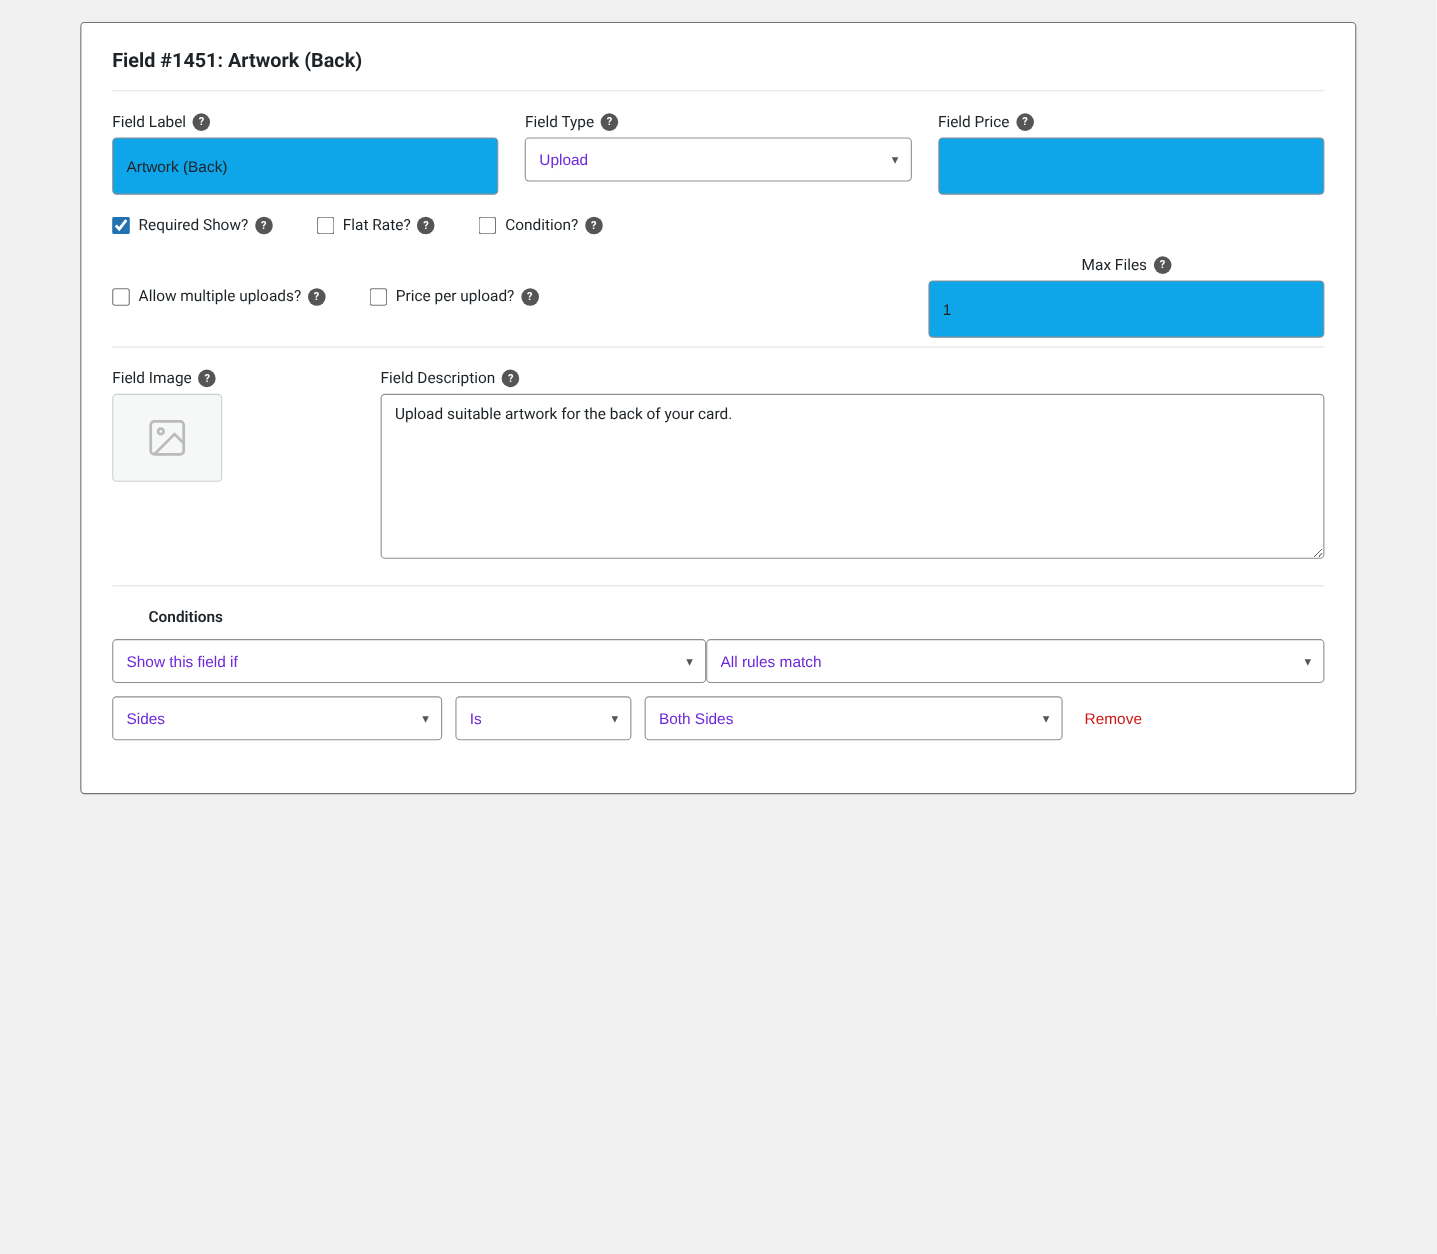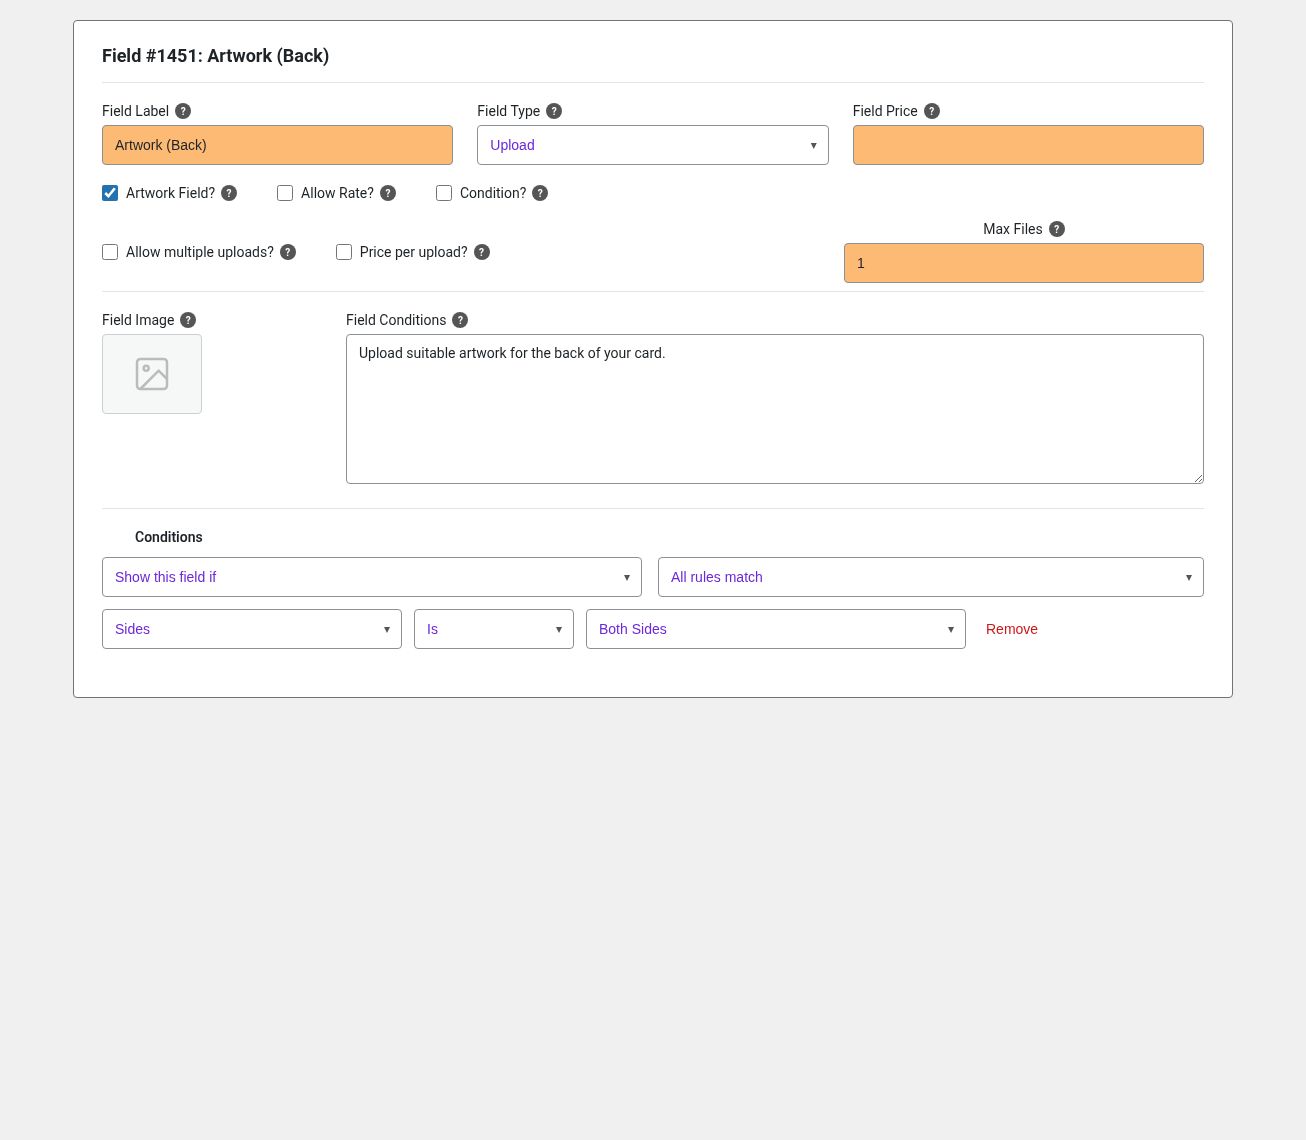"Artwork (Back)" input[type="text"], input[type="number"] { background: #fdba74 -> #0ea5e9; height: 40px -> 52px }
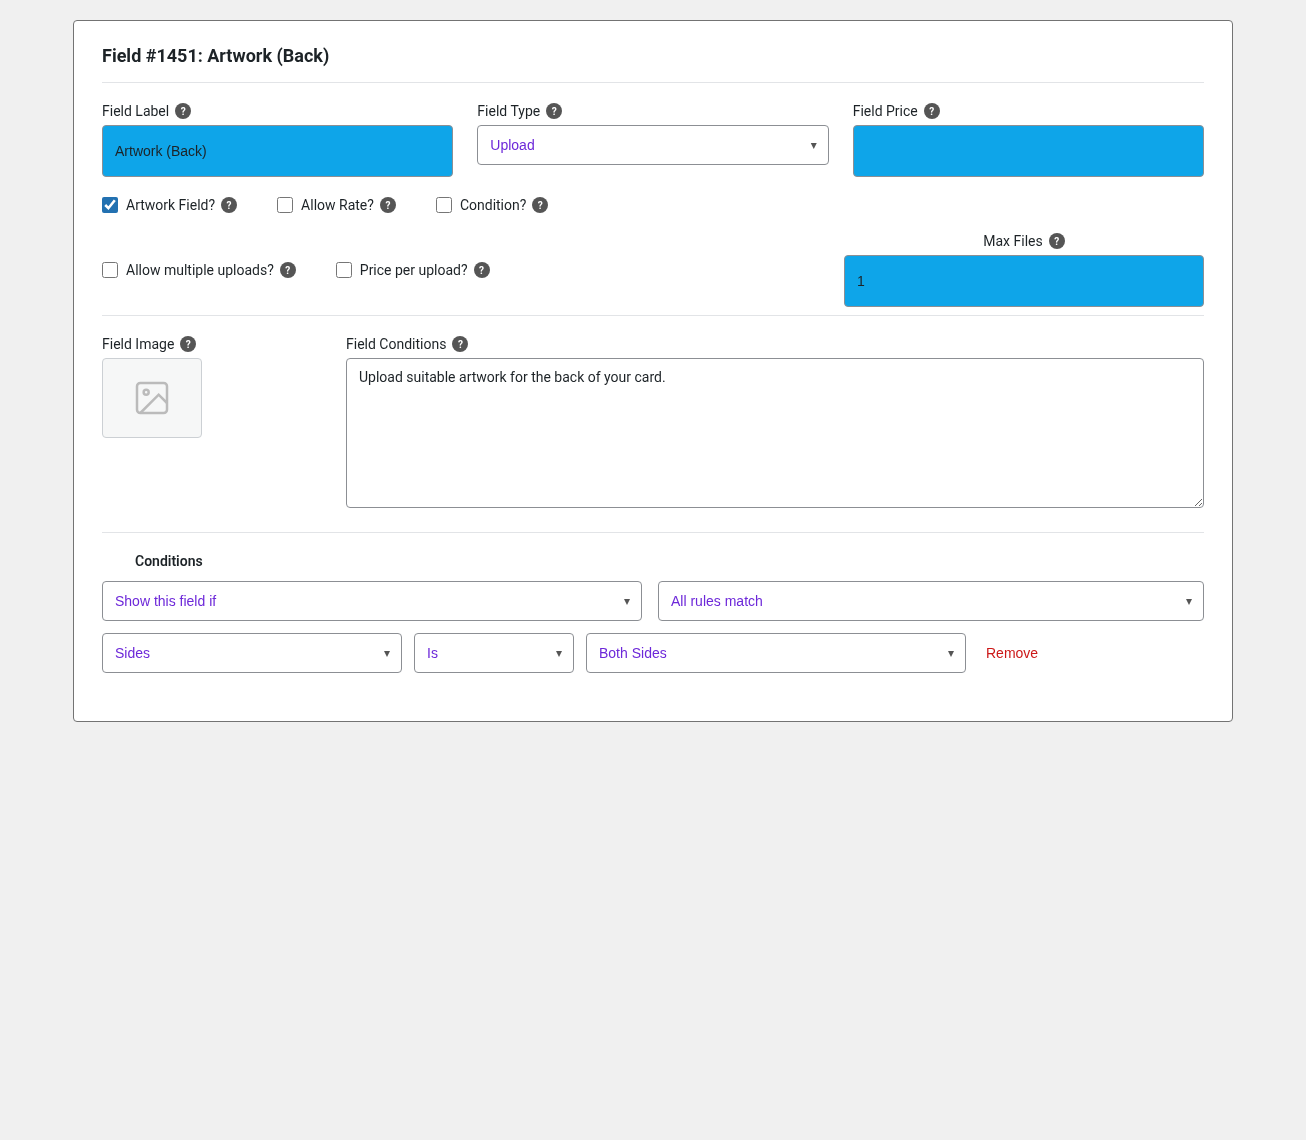"Artwork Field?" span { text: Artwork Field -> Required Show }
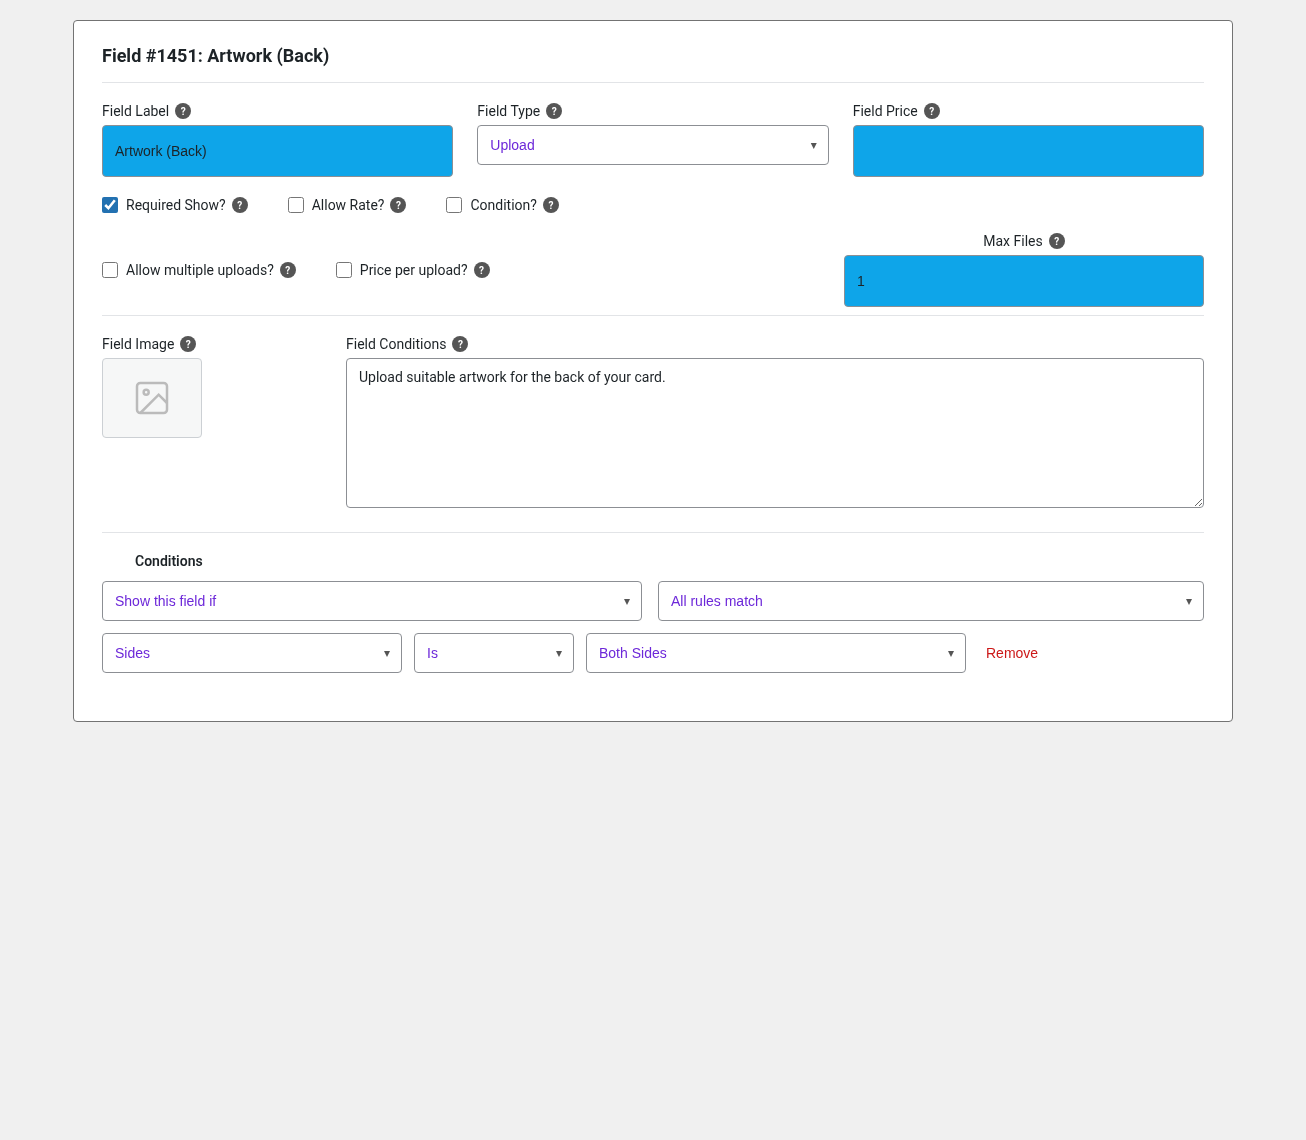"Allow Rate?" span { text: Allow -> Flat }
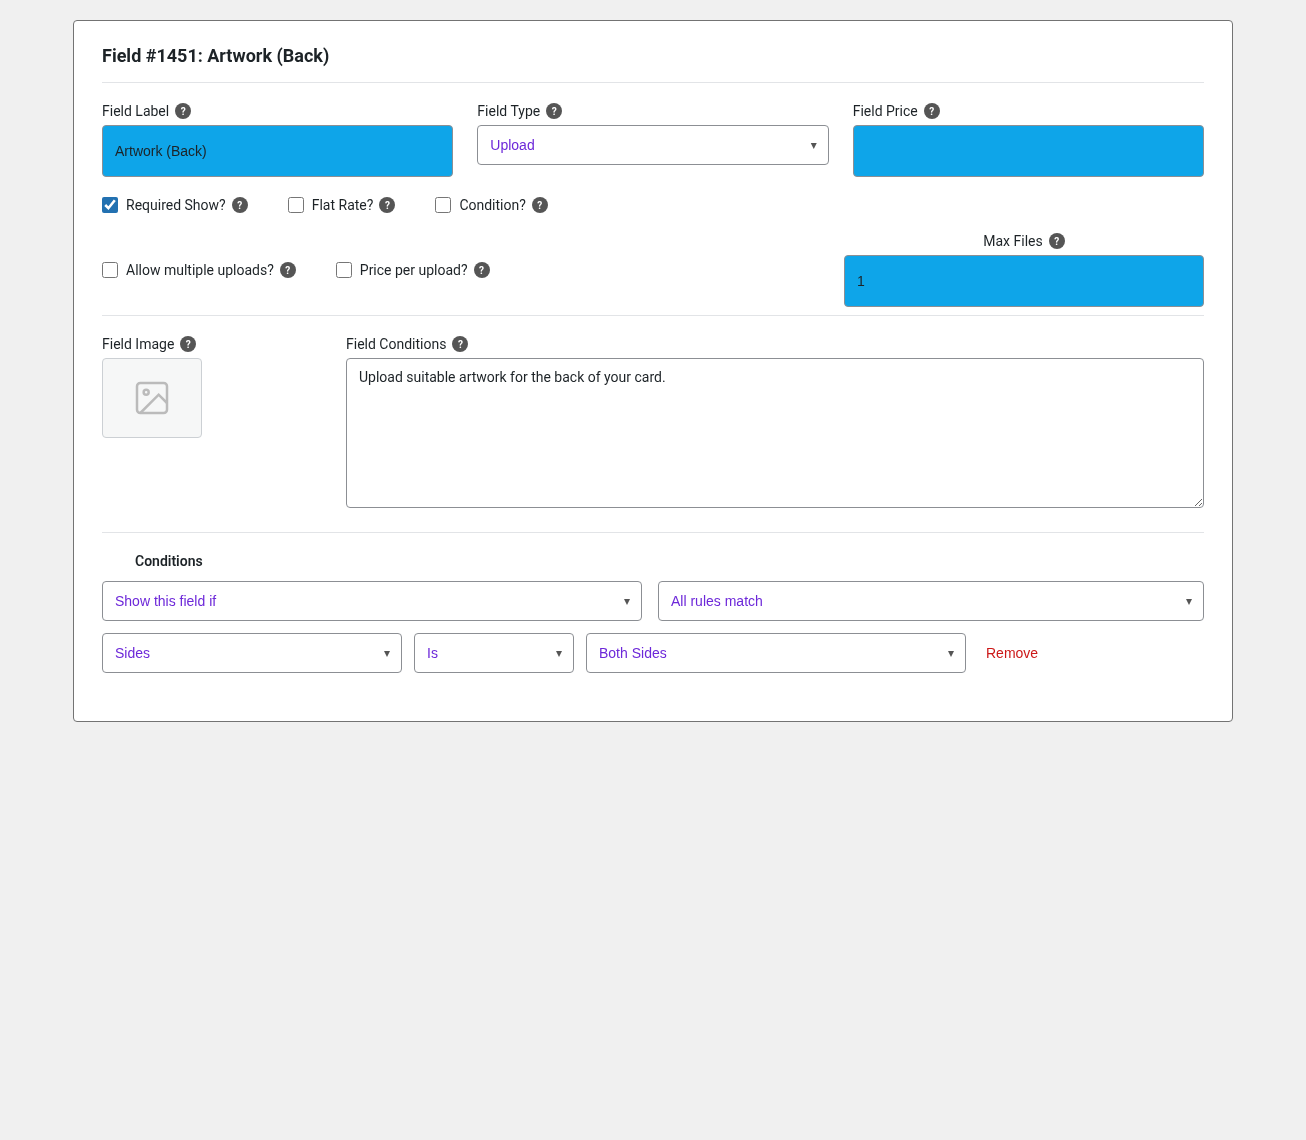"Field Conditions" span { text: Conditions -> Description }
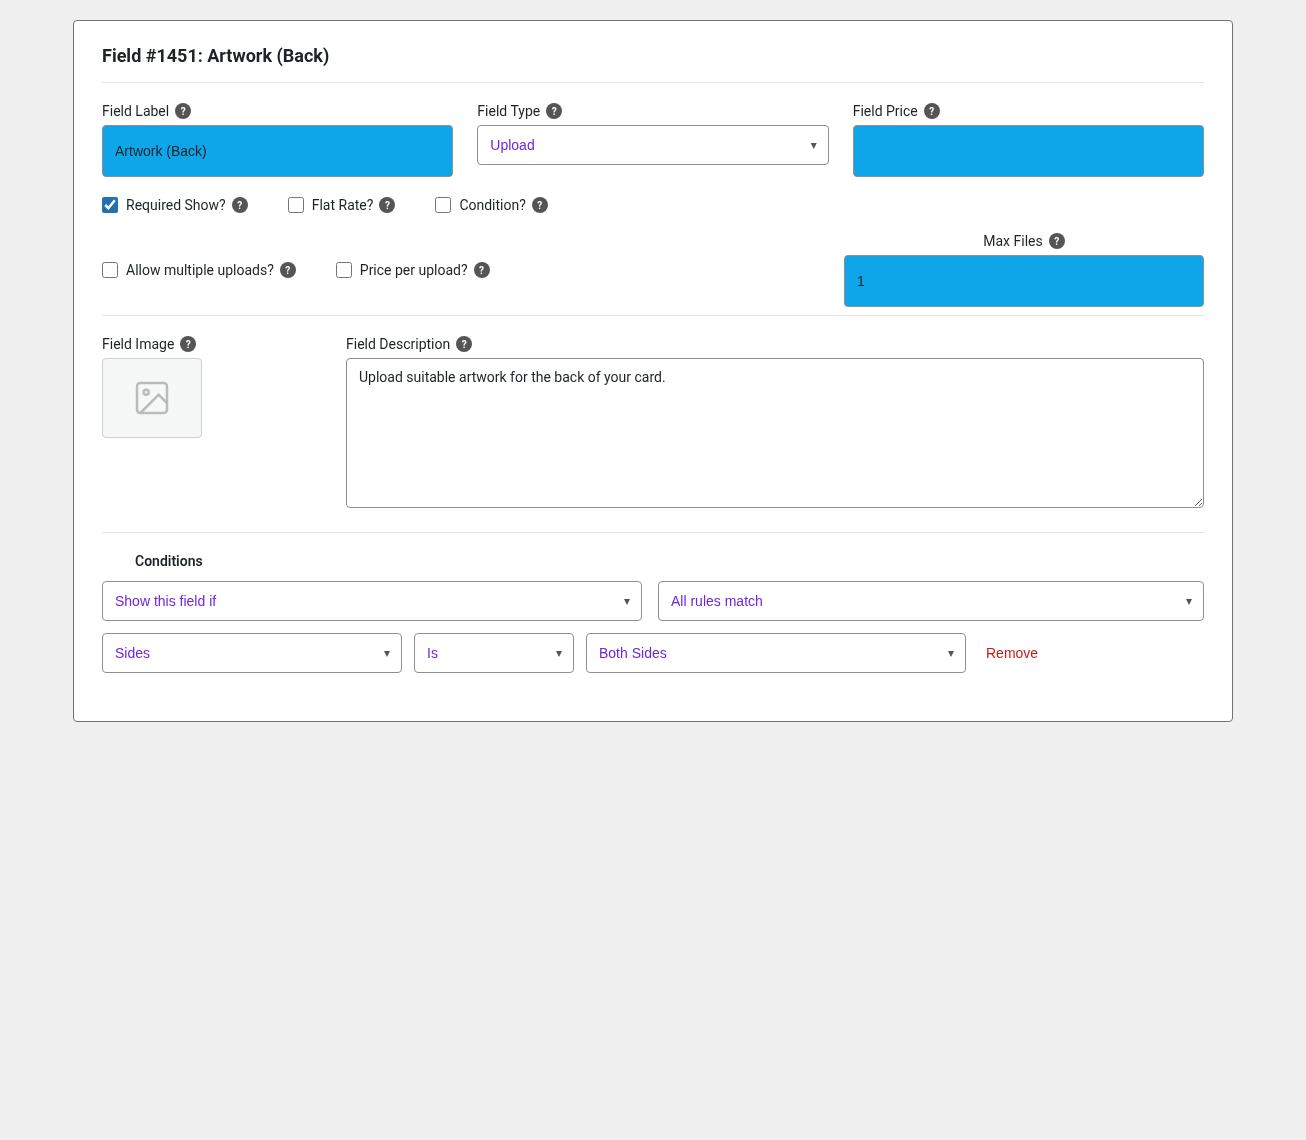"Show this field if" .conditions-row1 { gap: 16px -> none }
